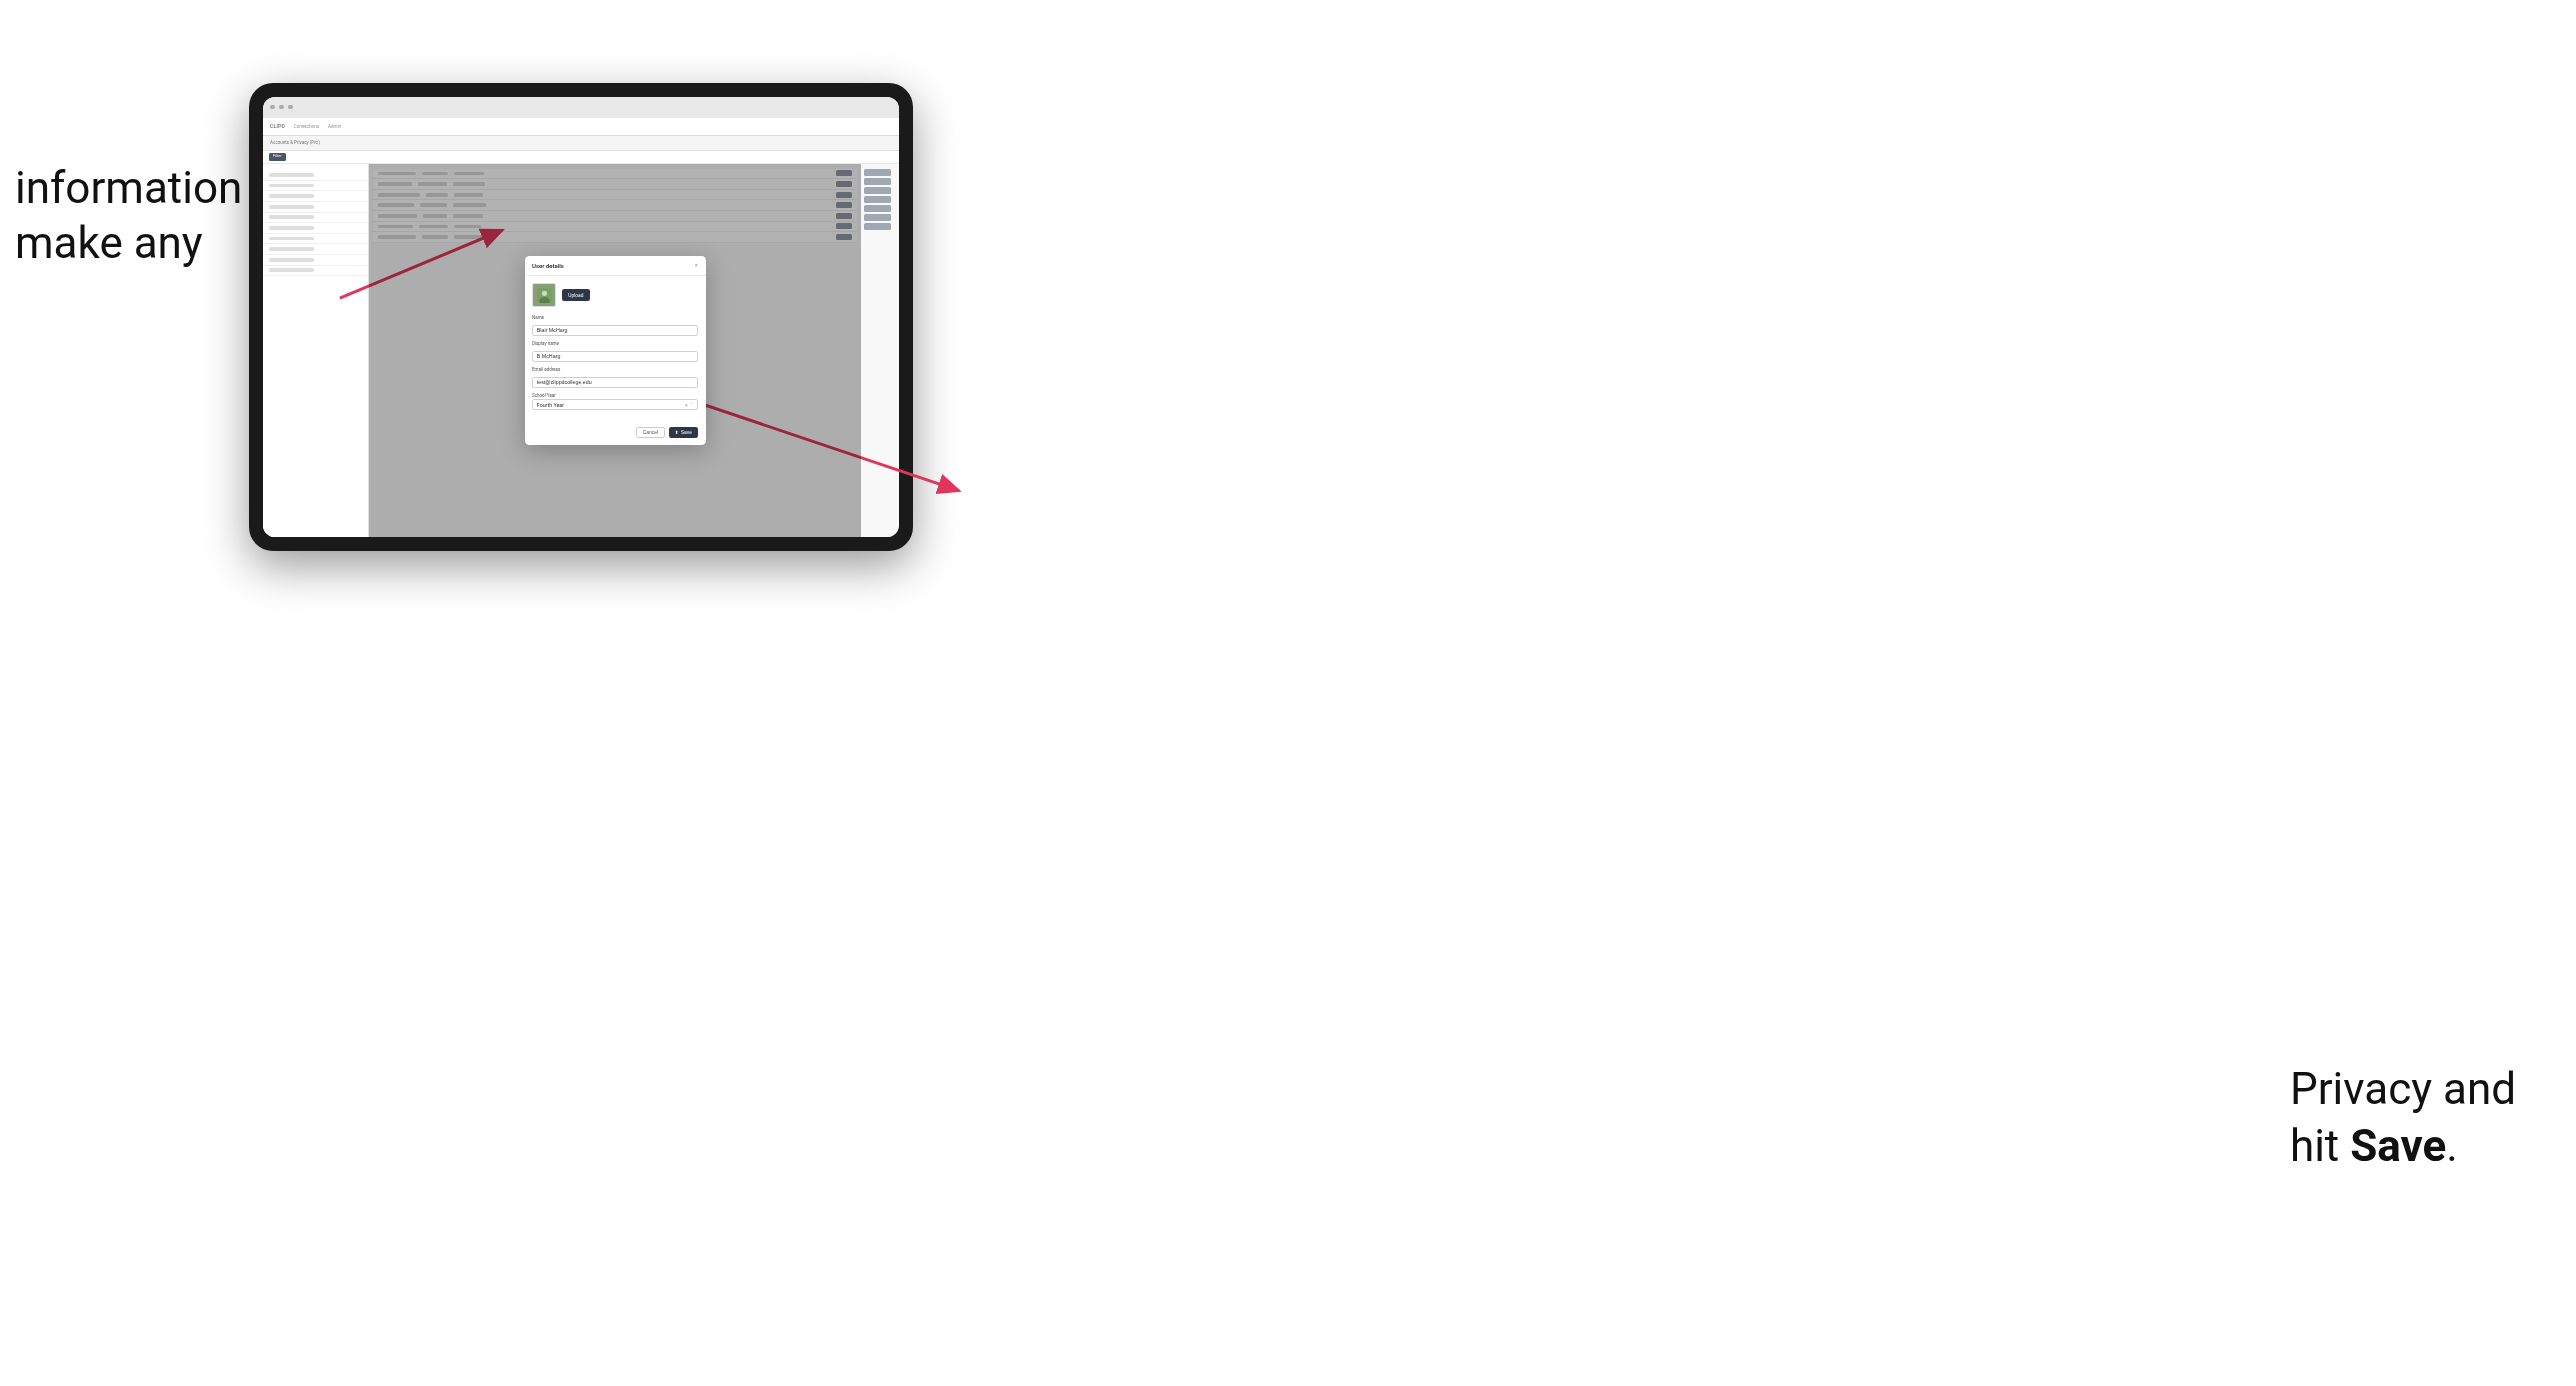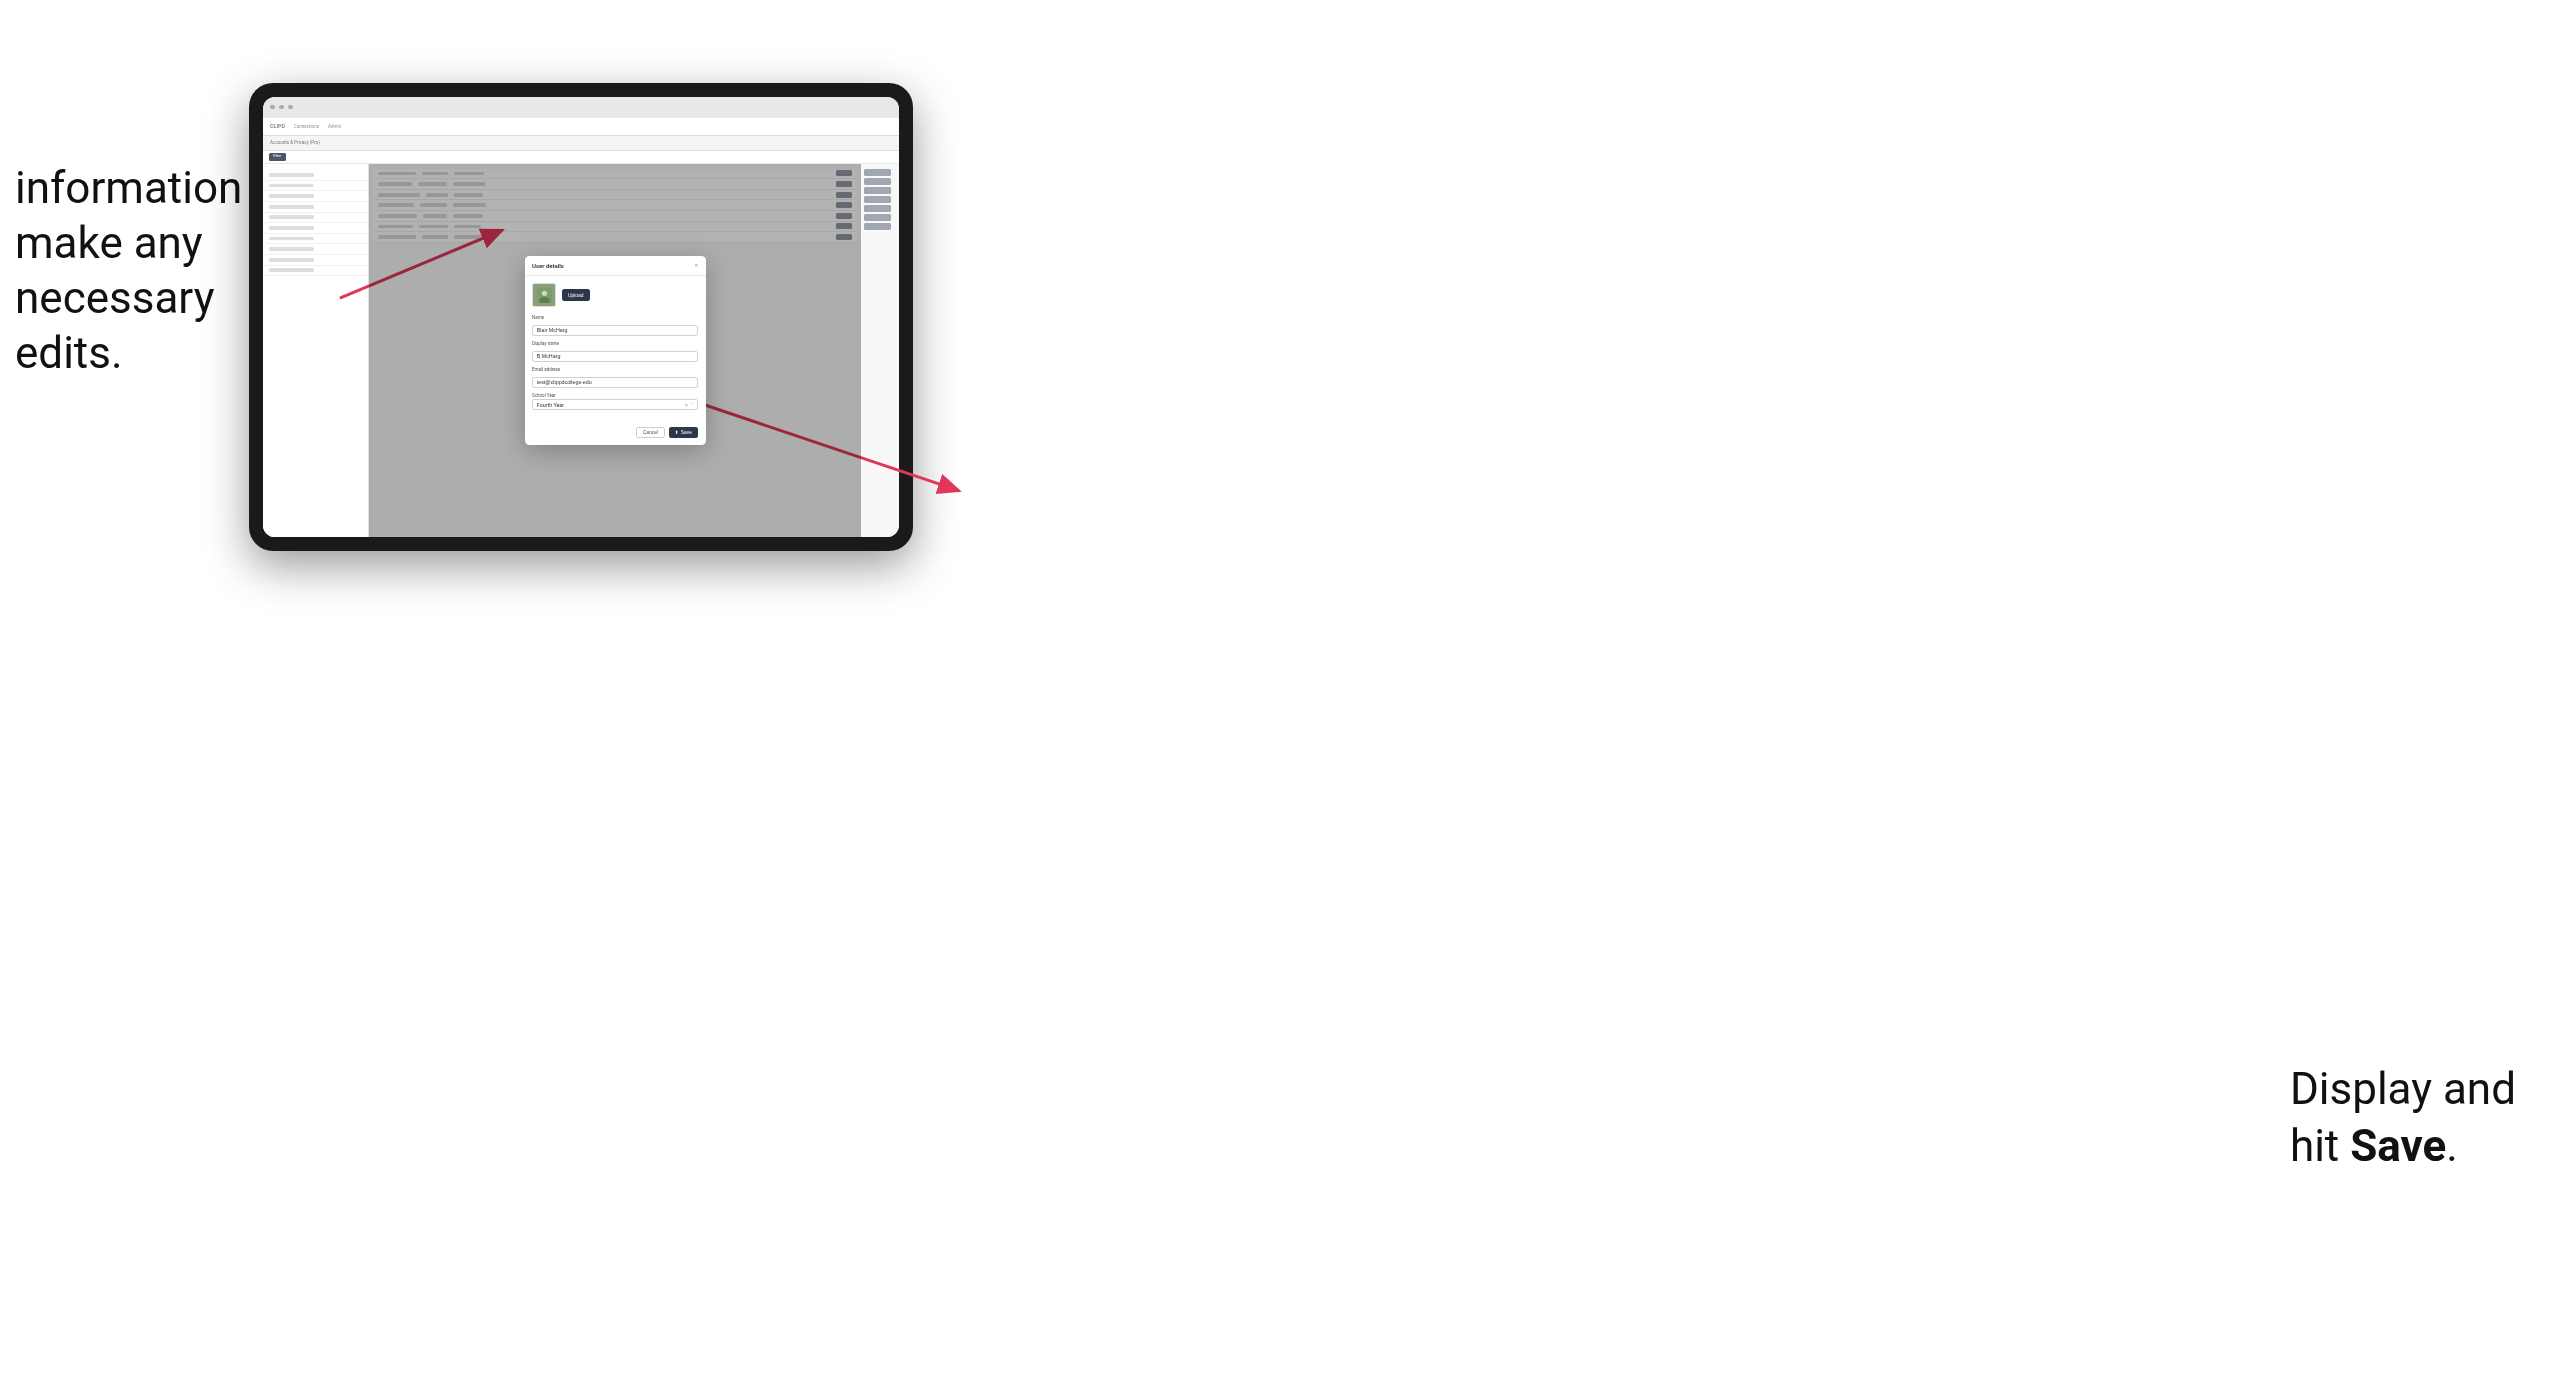"necessary edits." span { html: <span>necessary edits.</span> -> none }
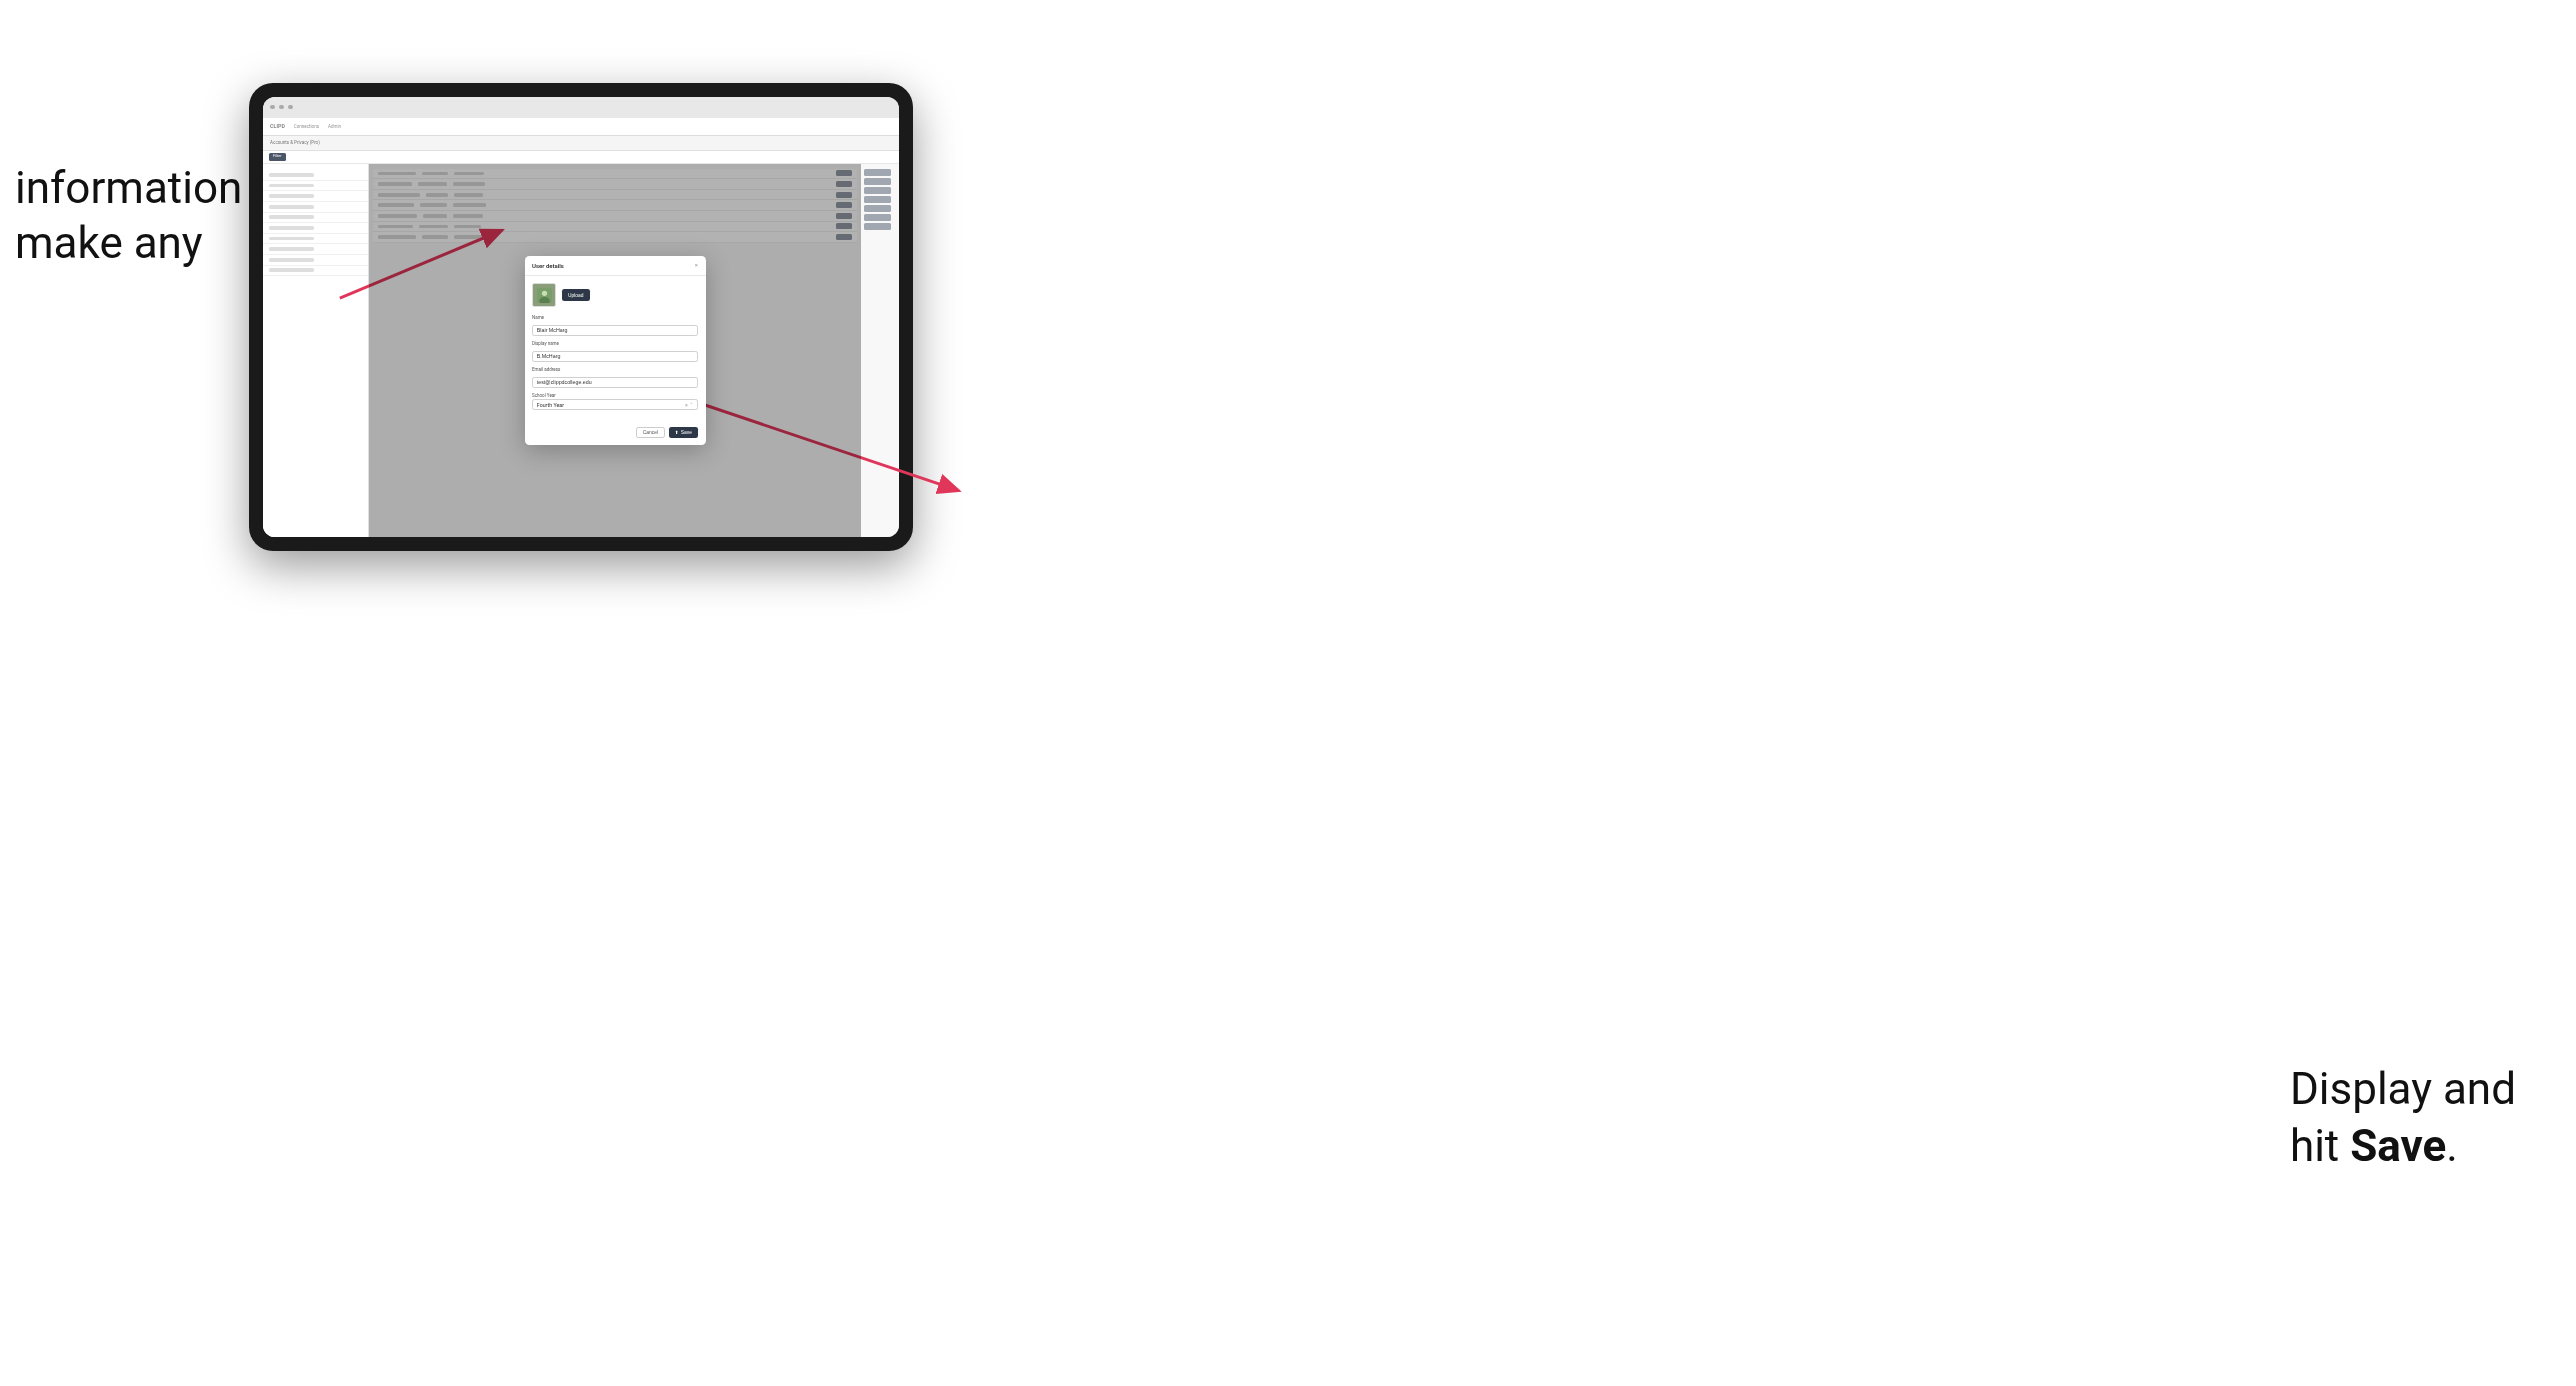"Display and" span { text: Display -> Privacy }
